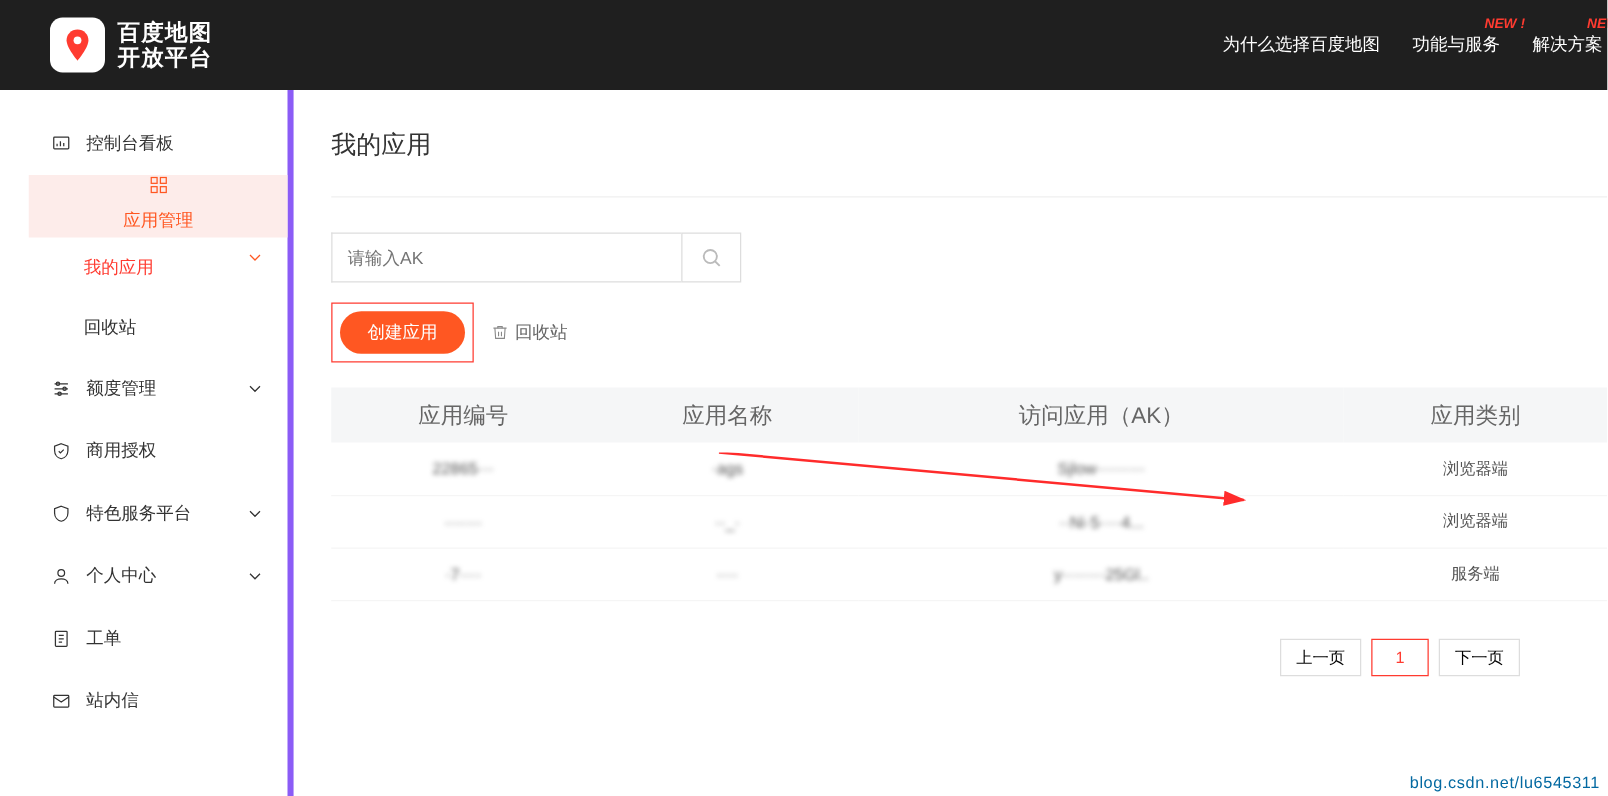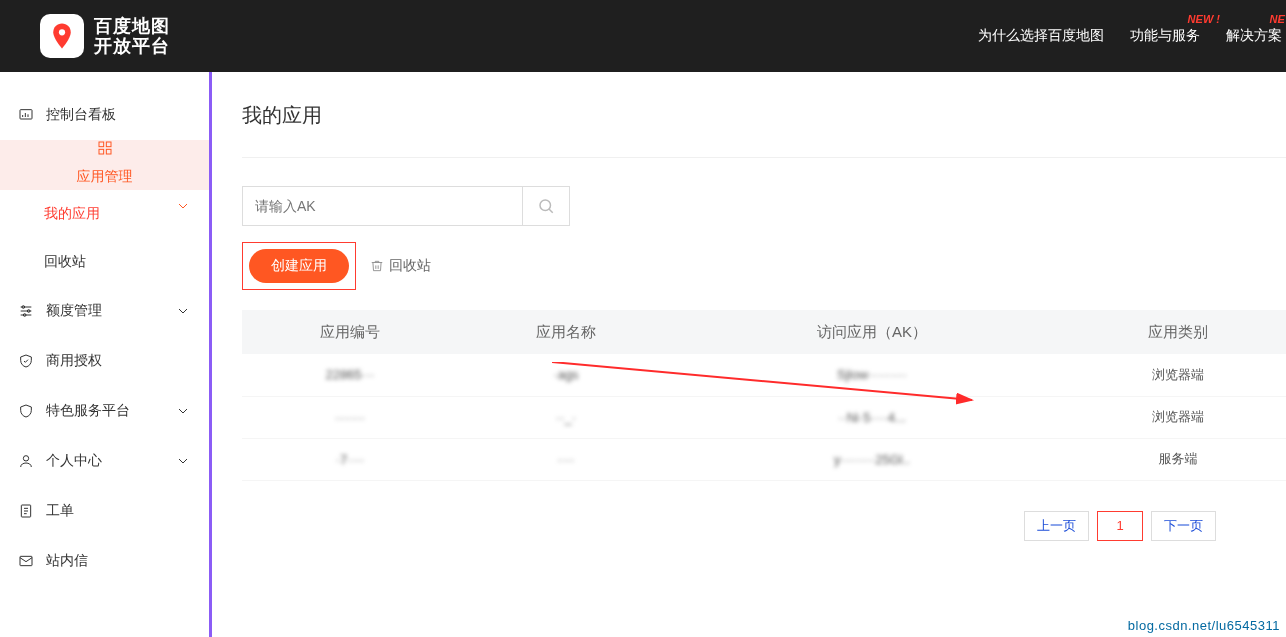"控制台看板" .sidebar { border-right: 3px solid #8b5cf6 -> 5px solid #8b5cf6; margin-left: none -> 23px }
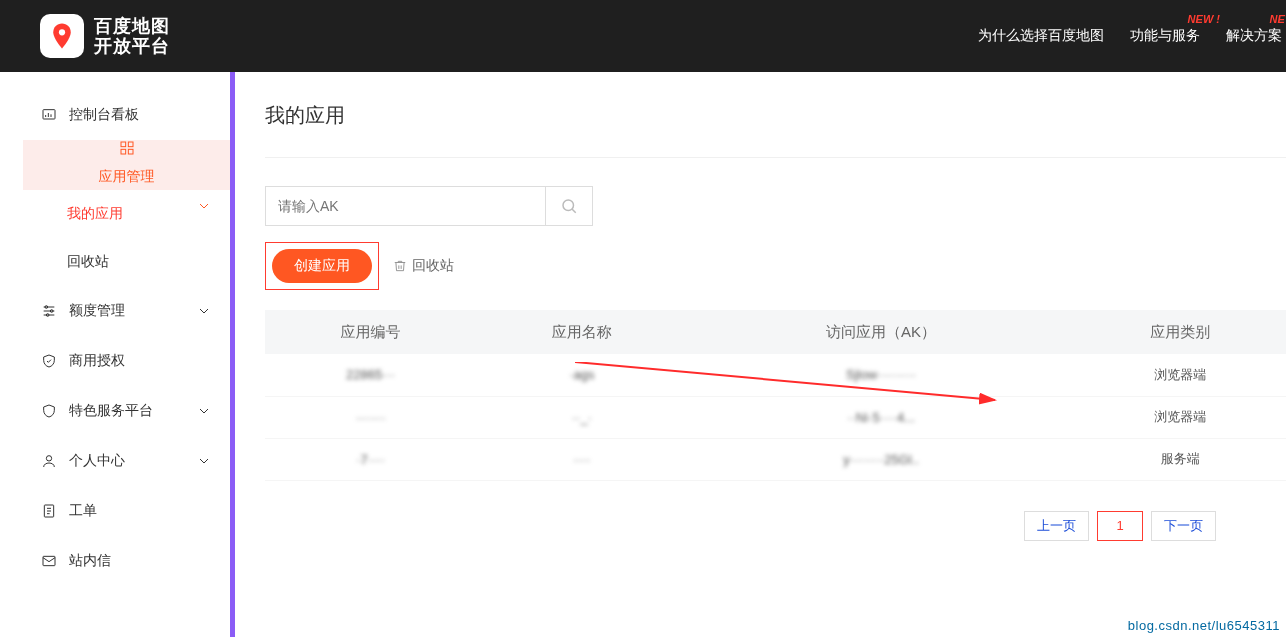"应用编号" .tbl th { font-size: 15px -> 18px }
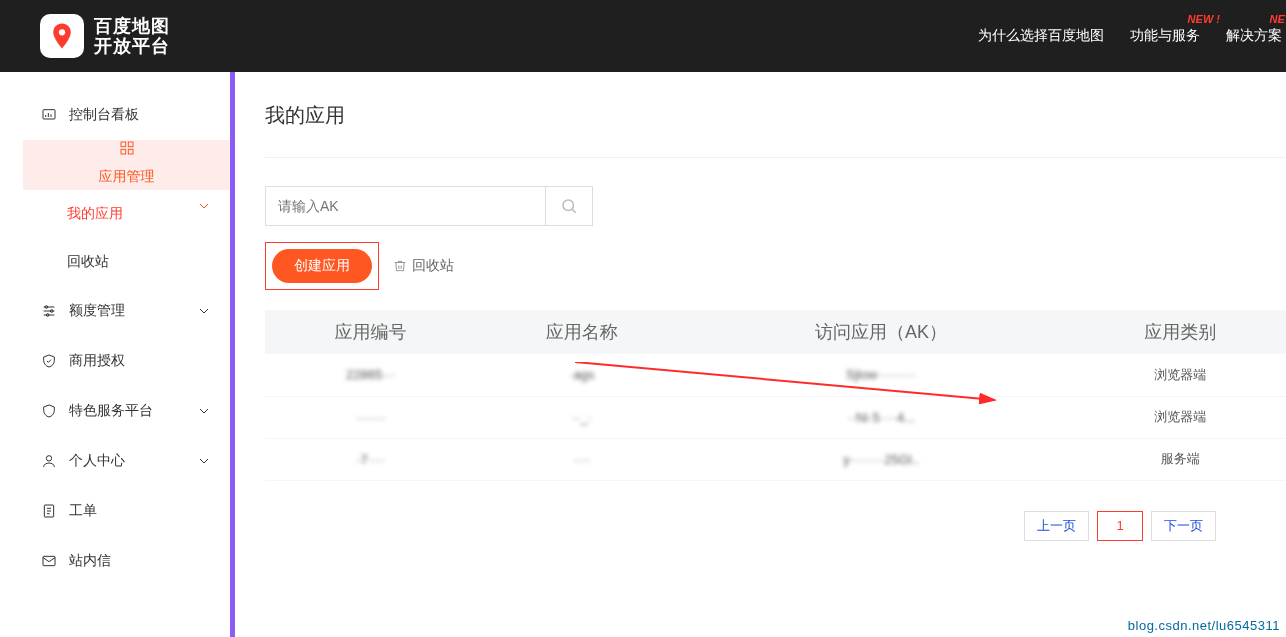"上一页" .pg-btn { color: #1d4ed8 -> #000000 }
